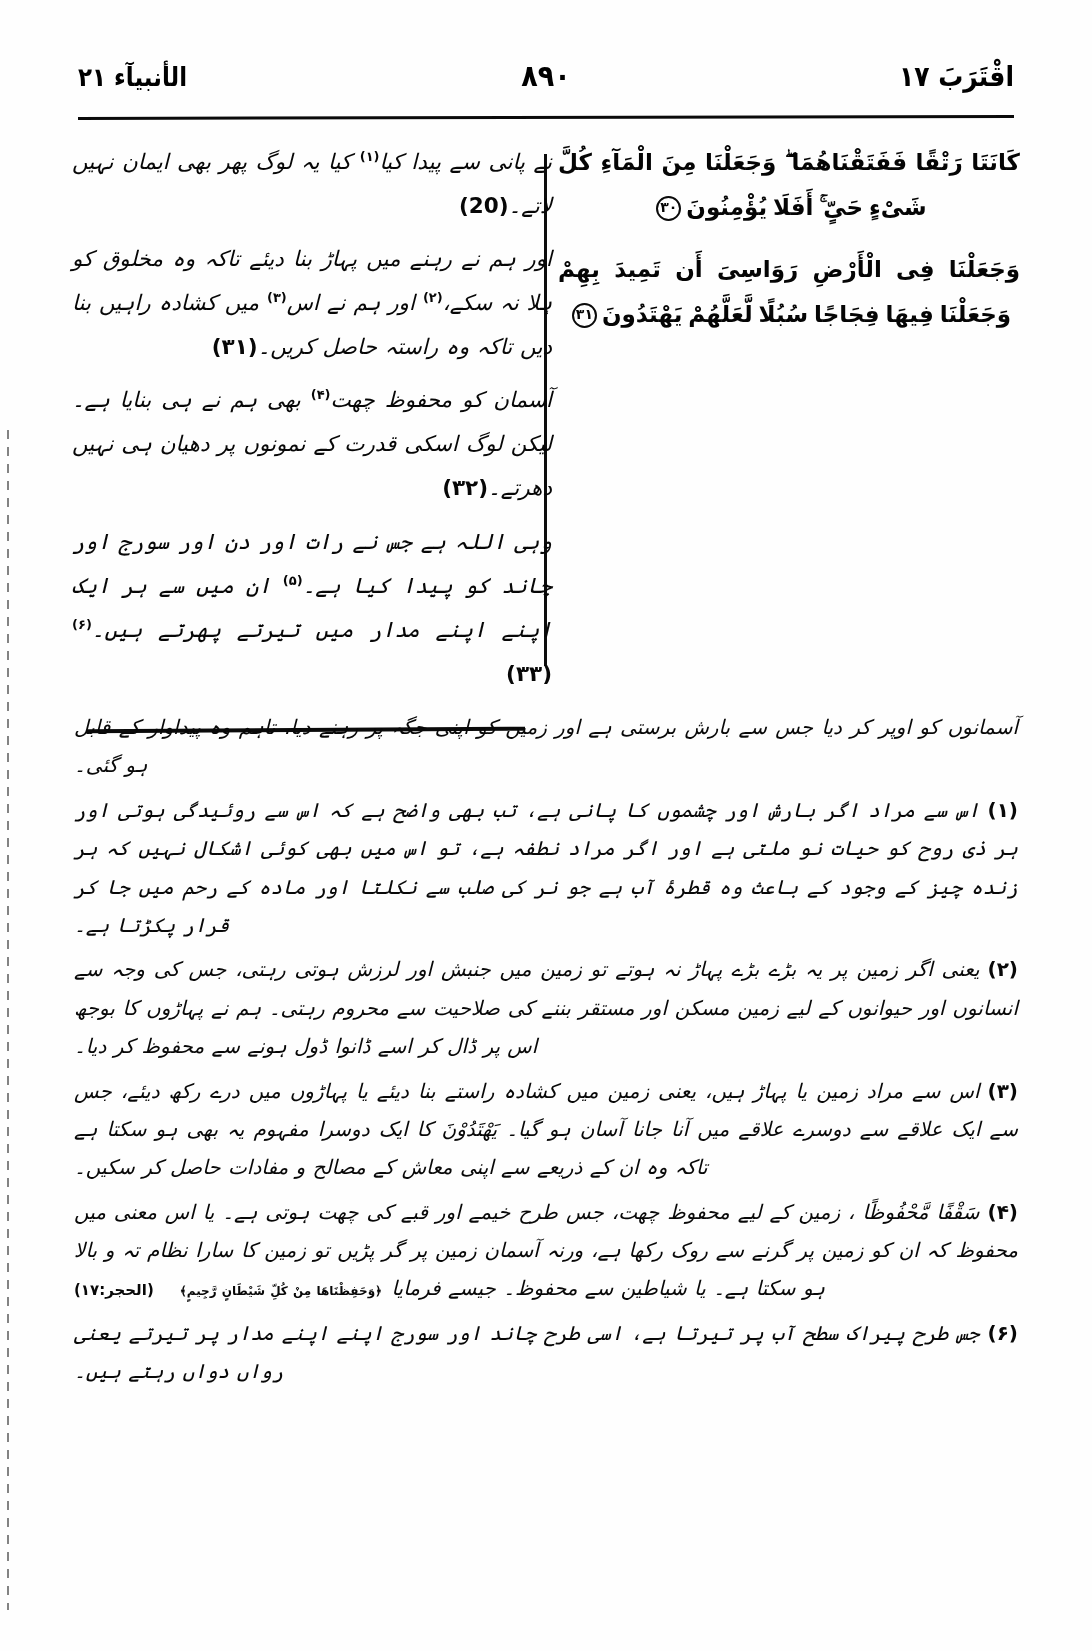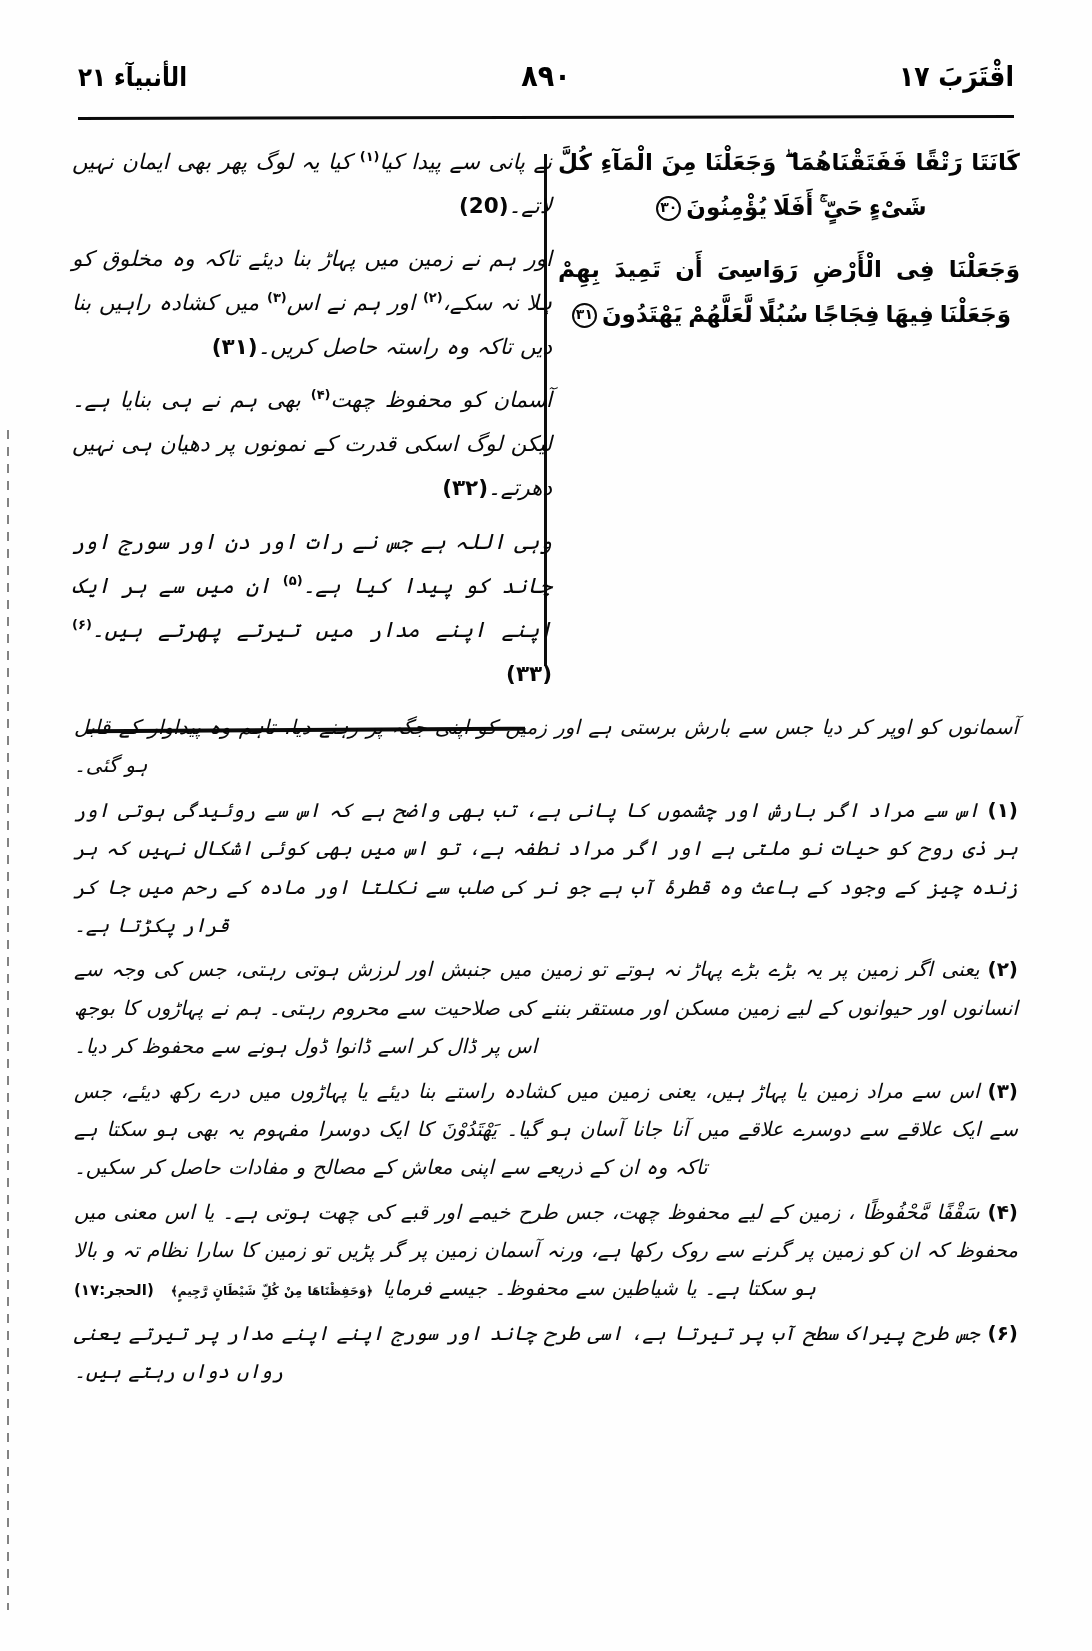"اور ہم نے زمین میں" span { text: زمین -> رہنے }
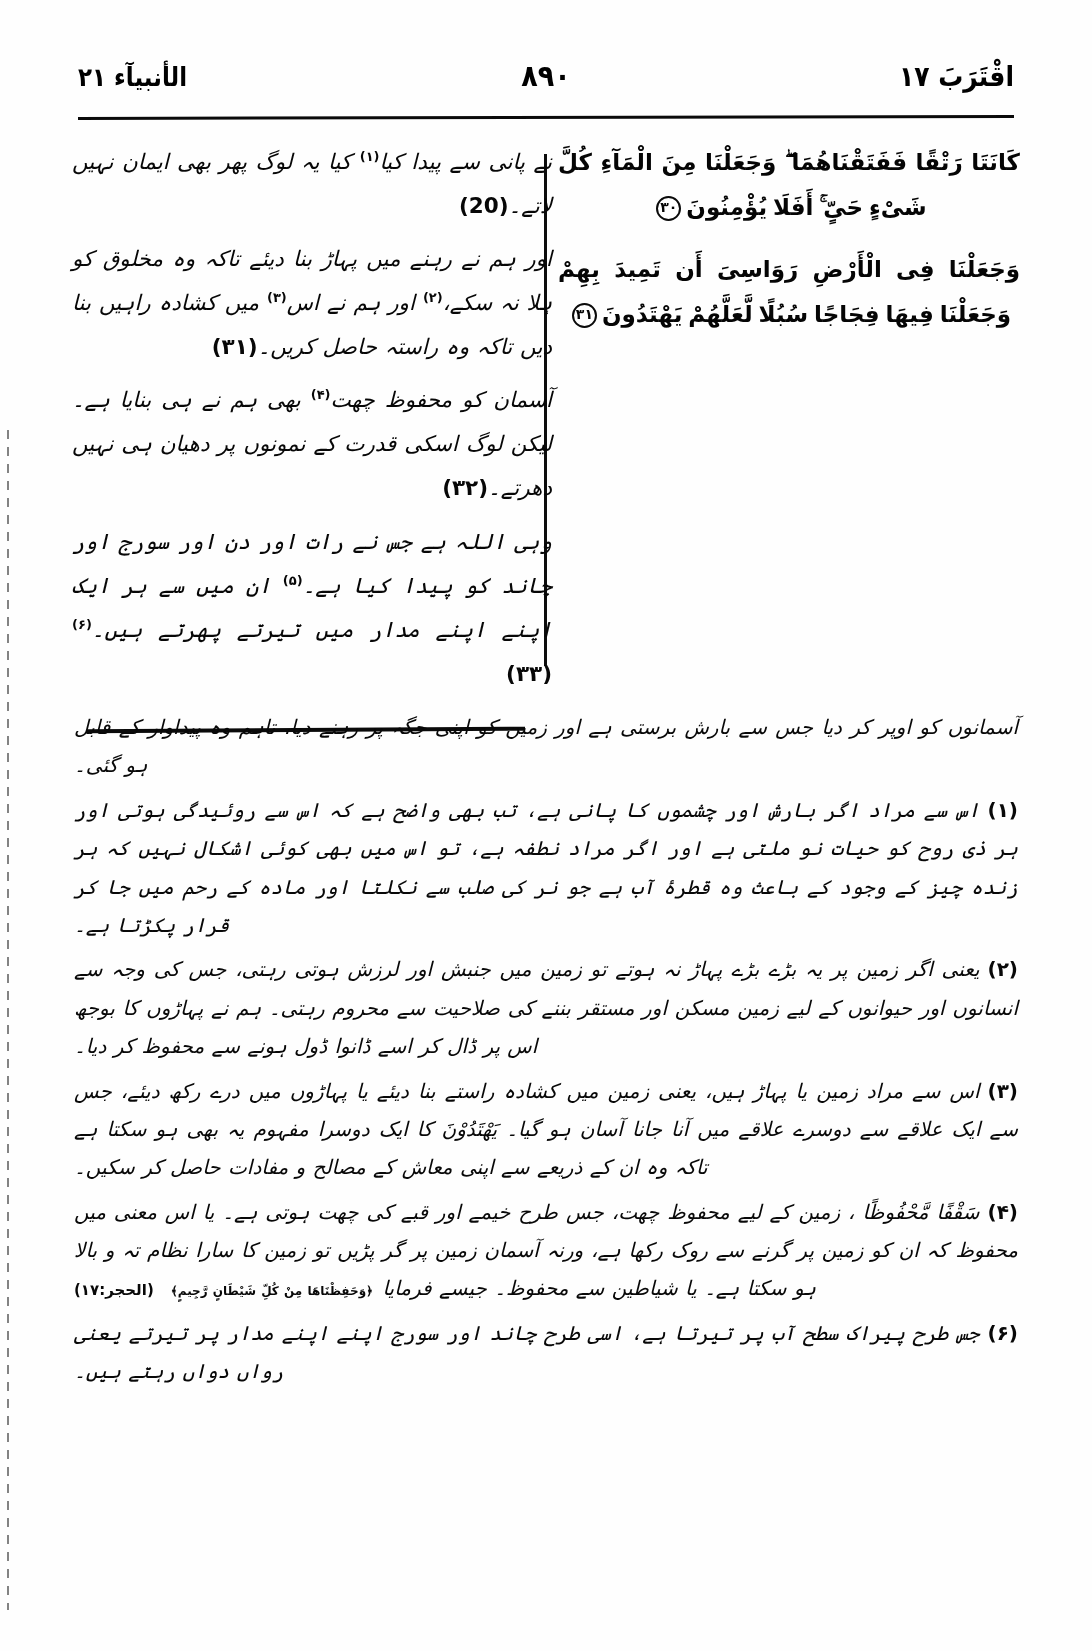"(الحجر:۱۷)" .quote-ref { margin-right: 15px -> 24px }
